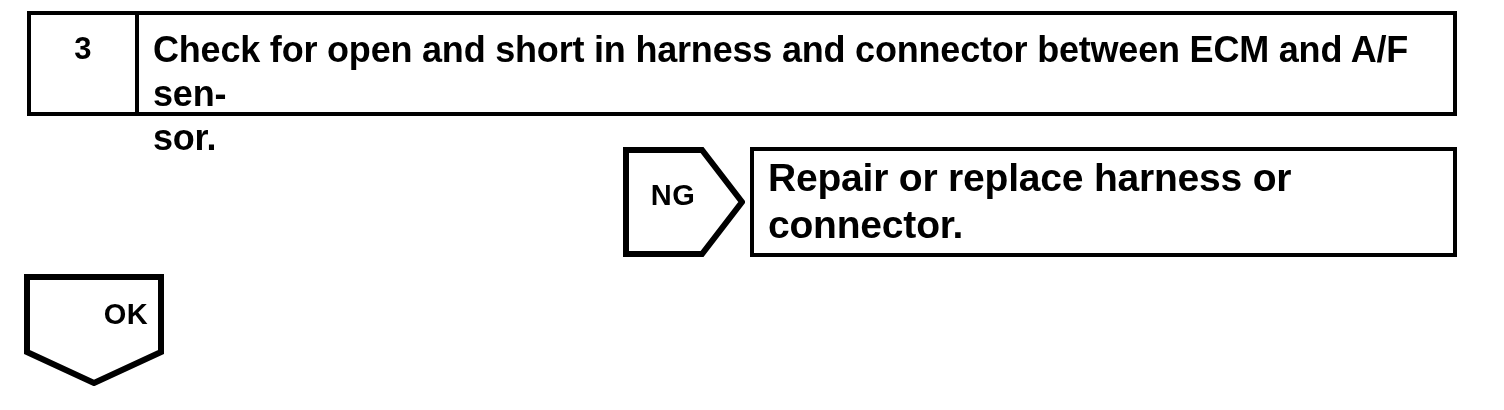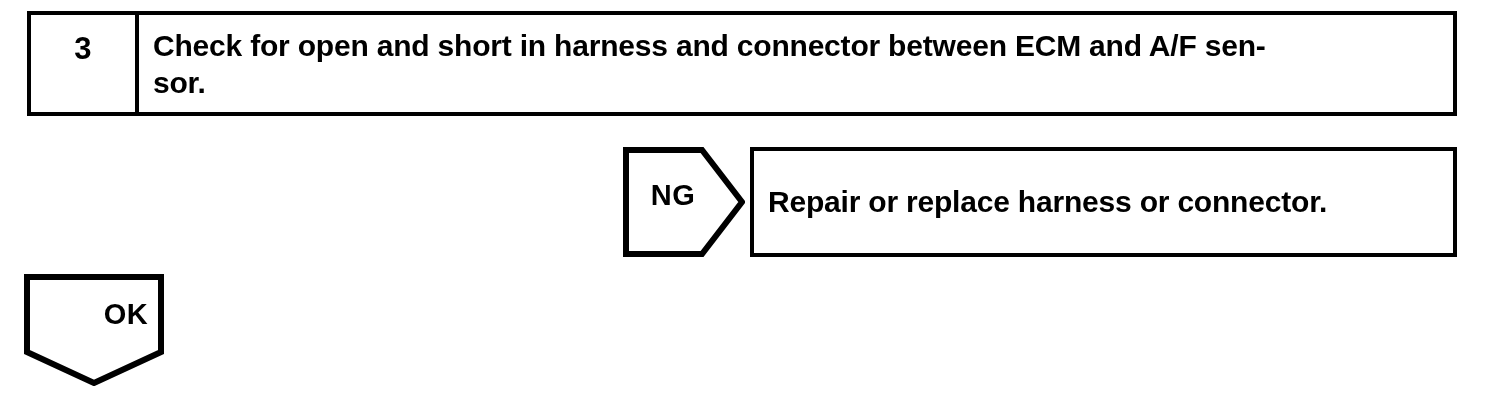"Check for open and short" .step-text p { font-size: 30px -> 36px }
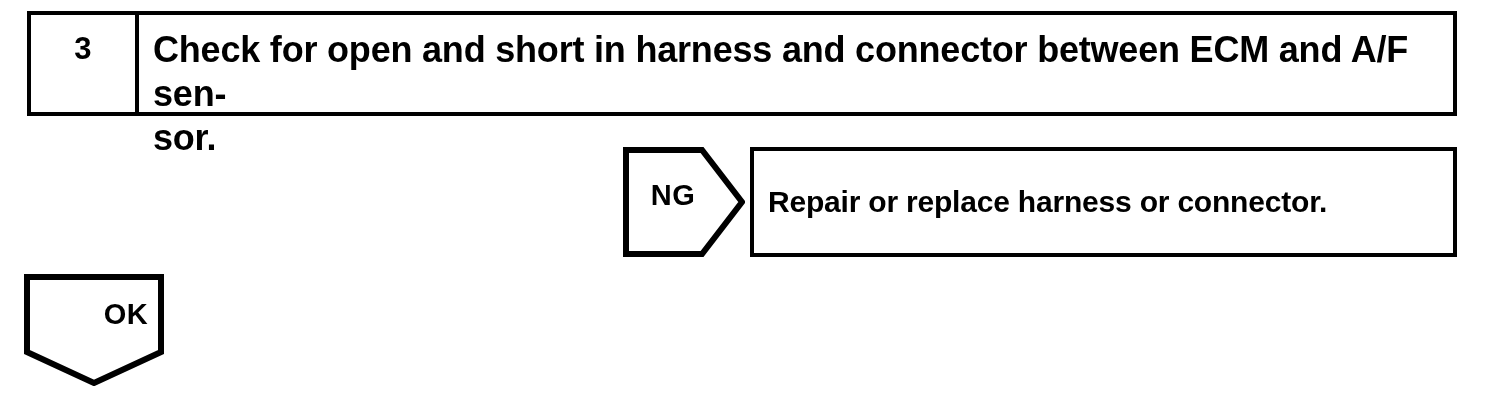"Repair or replace harness or" .result-box p { font-size: 30px -> 39px }
